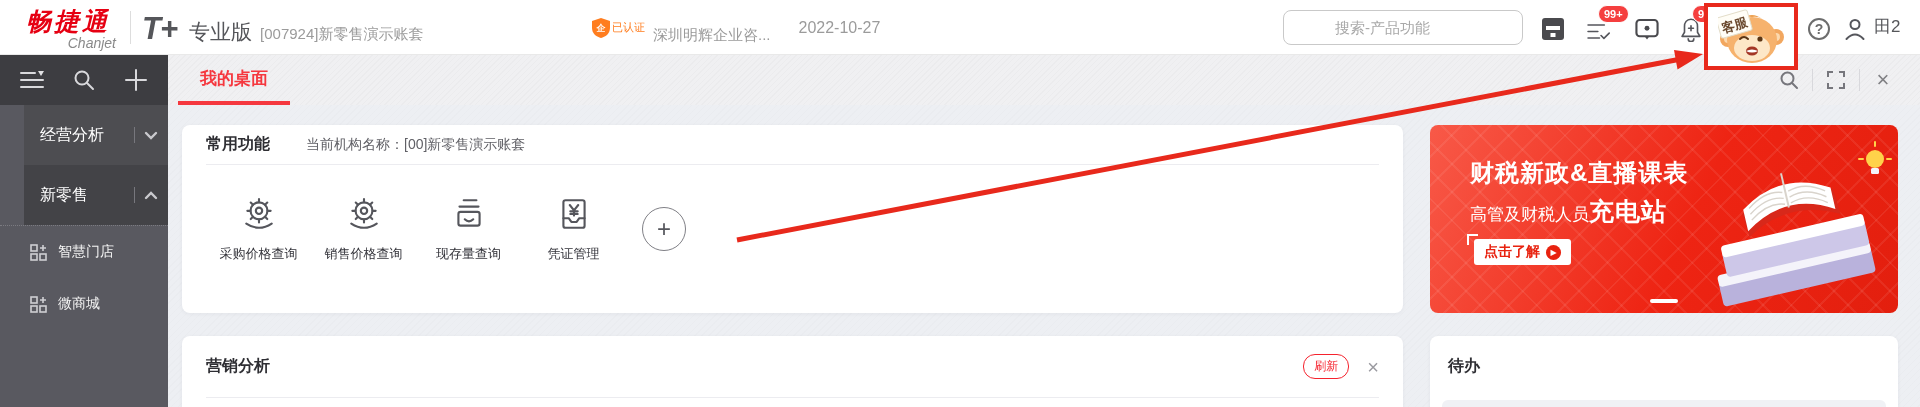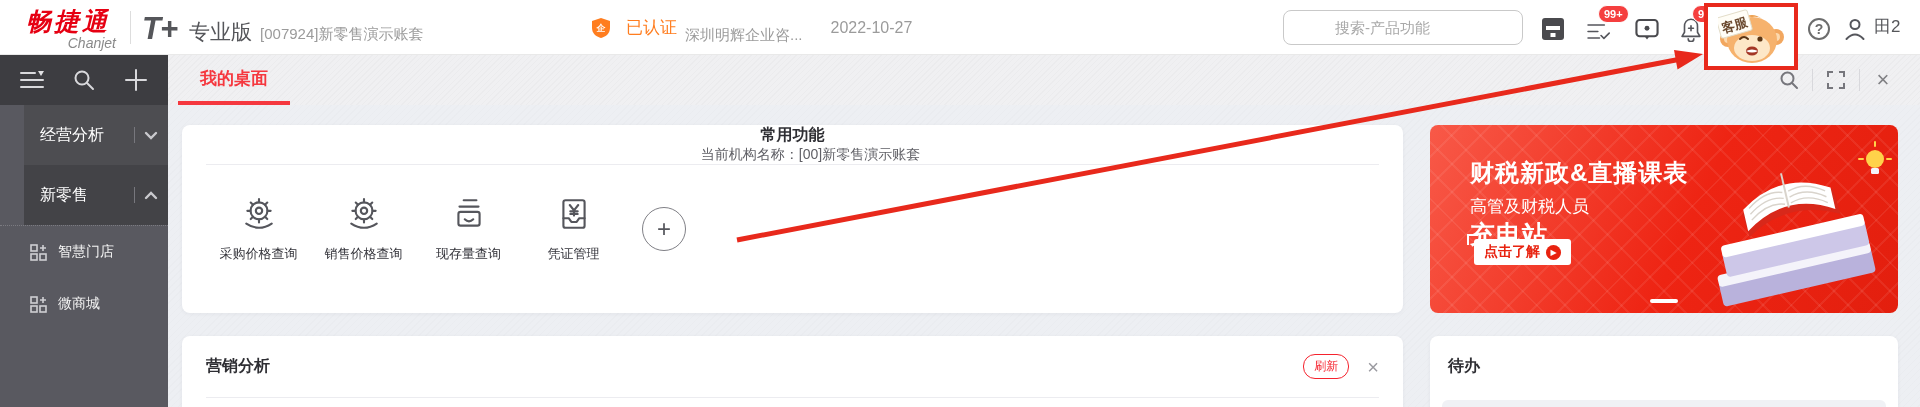"已认证" .cert-label { font-size: 17px -> 11px; margin-left: 16px -> 2px }
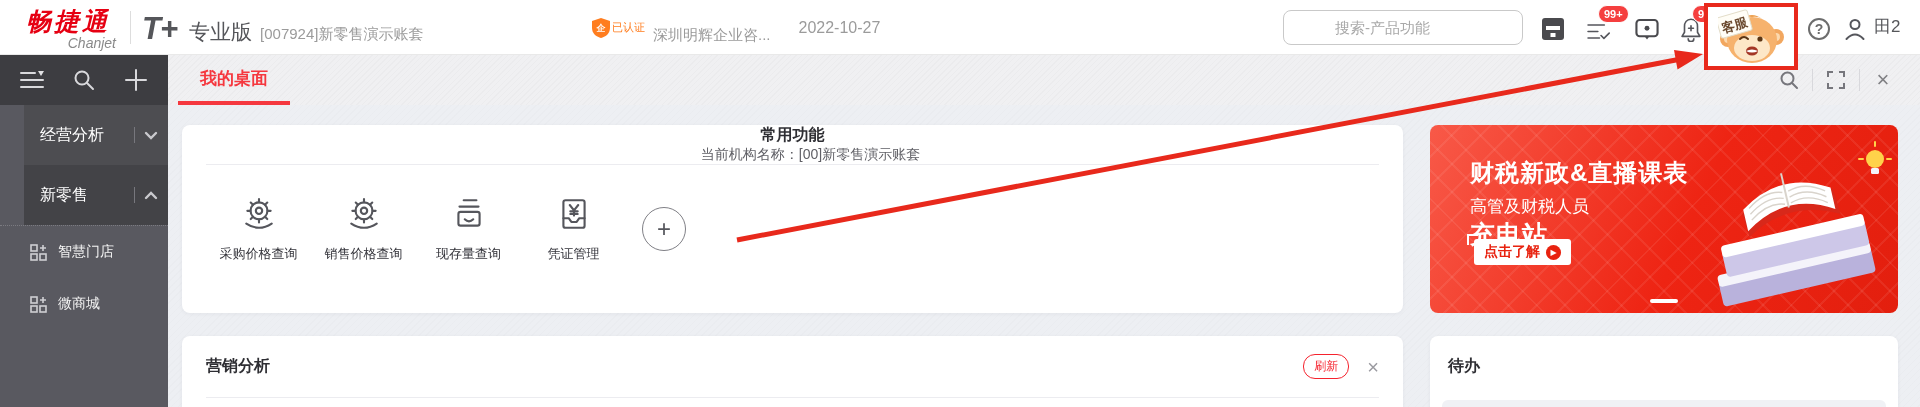"常用功能" .card-head { flex-direction: column -> none }
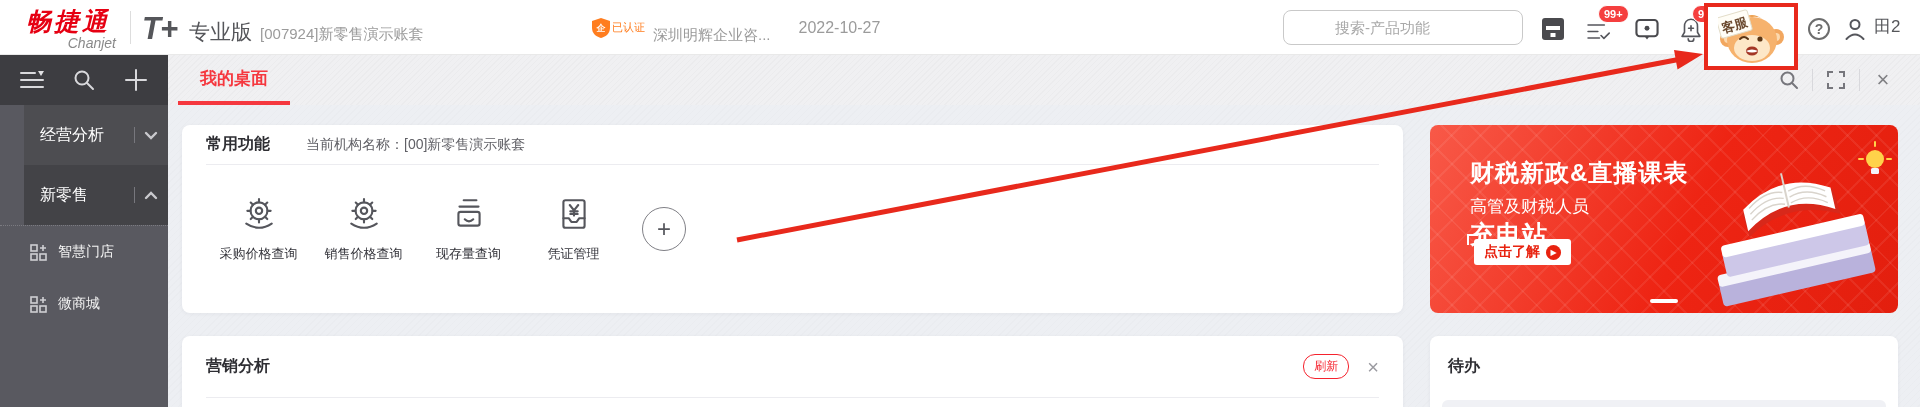"高管及财税人员" .banner-sub { flex-direction: column -> none }
